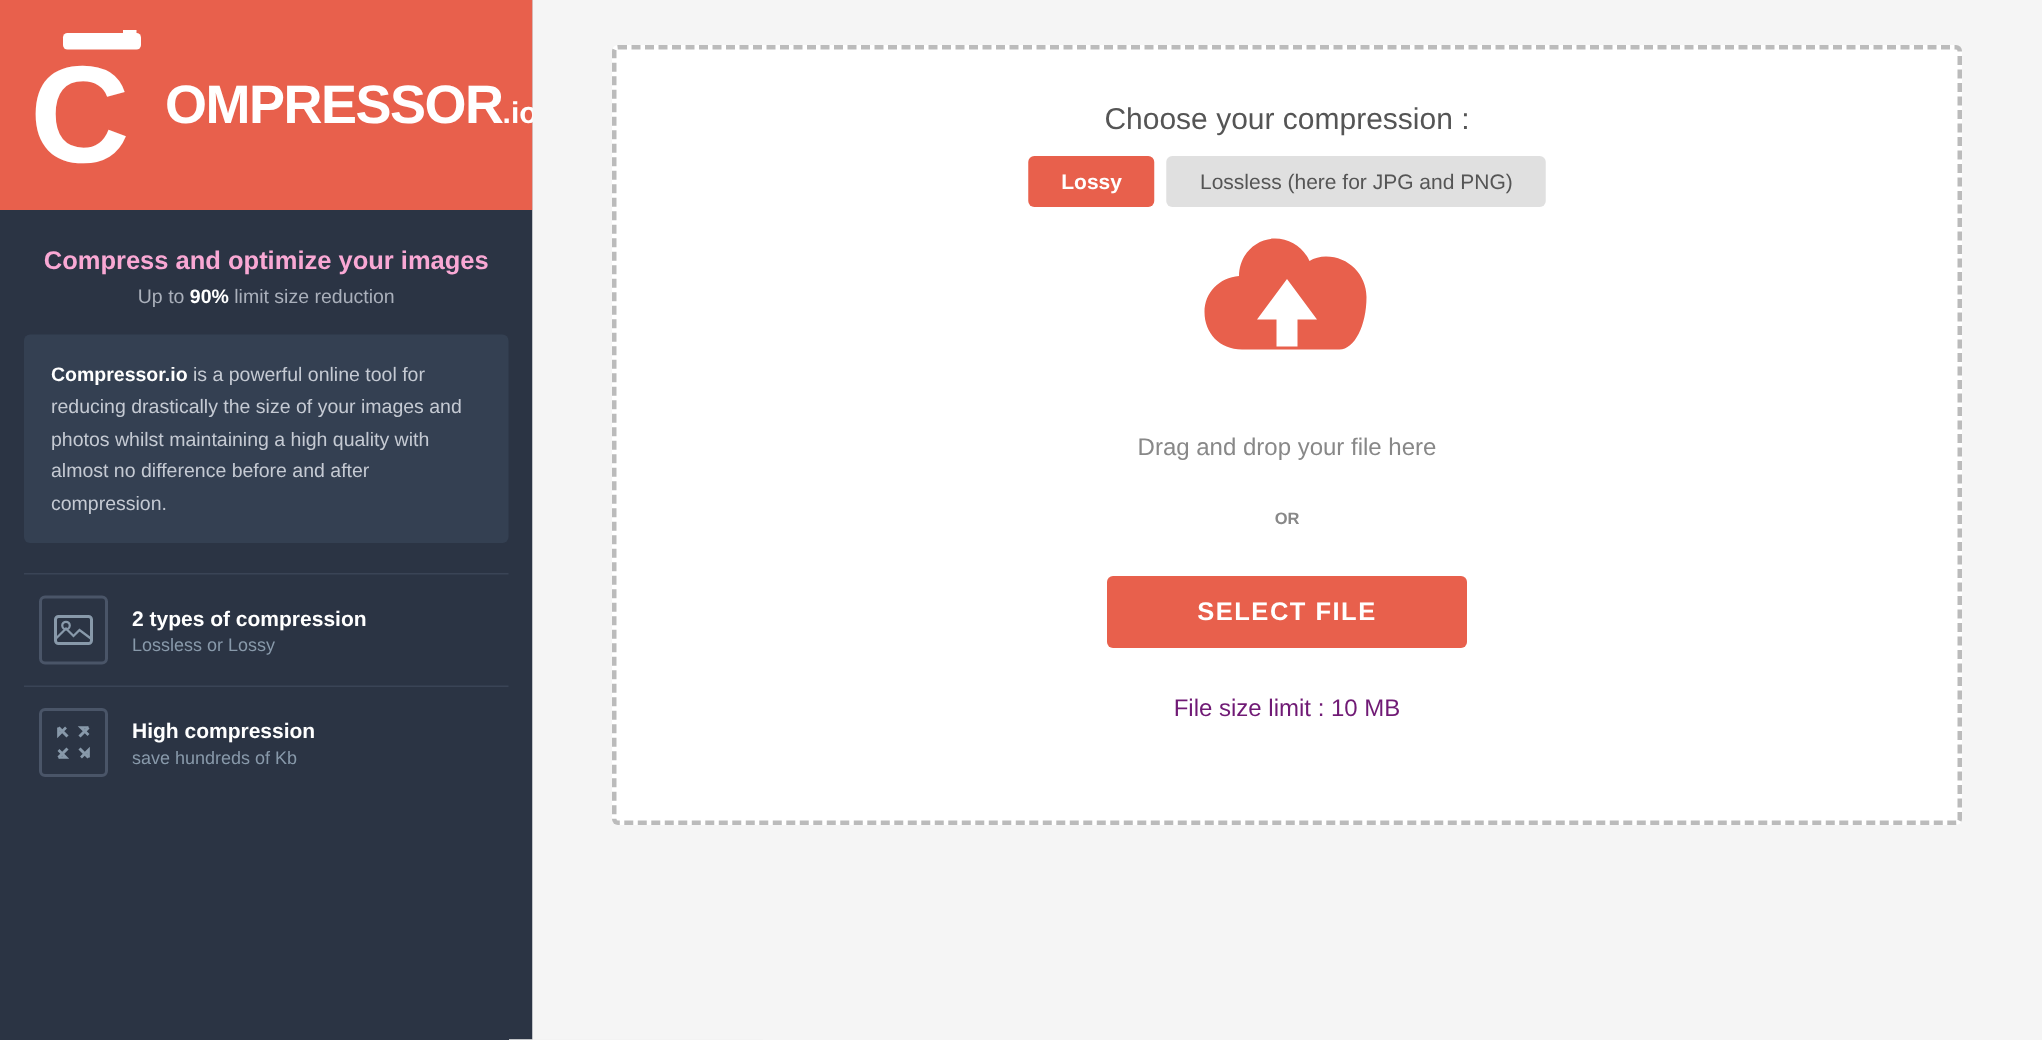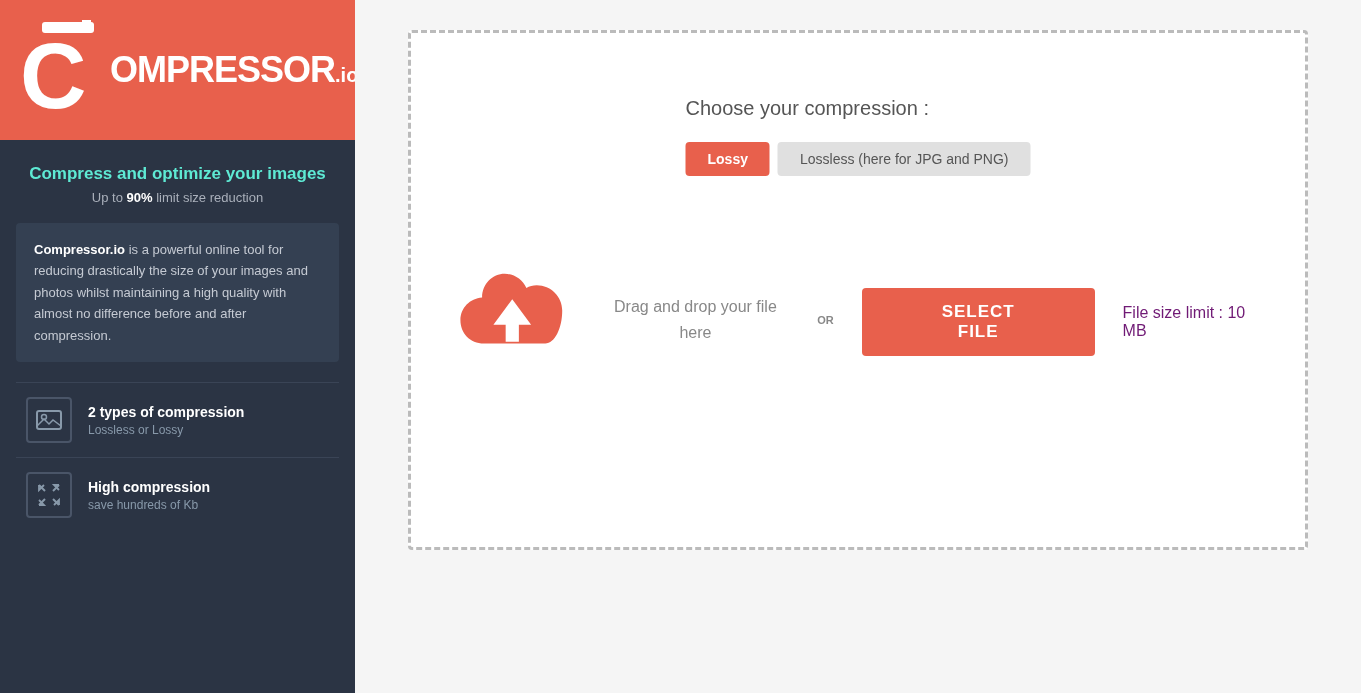"Choose your compression :" .compression-chooser { align-items: flex-start -> center; gap: 22px -> 12px; margin-top: 28px -> none }
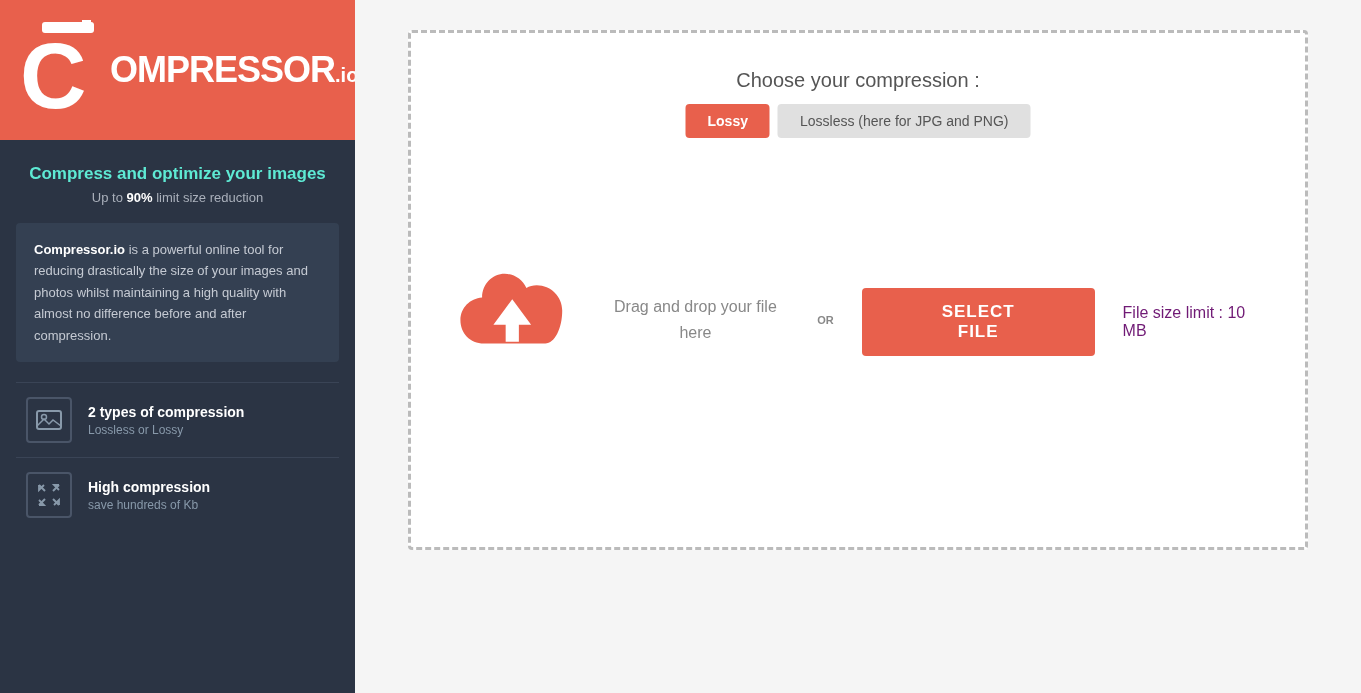"Compress and optimize your images" .headline-title { color: #5eead4 -> #f9a8d4 }
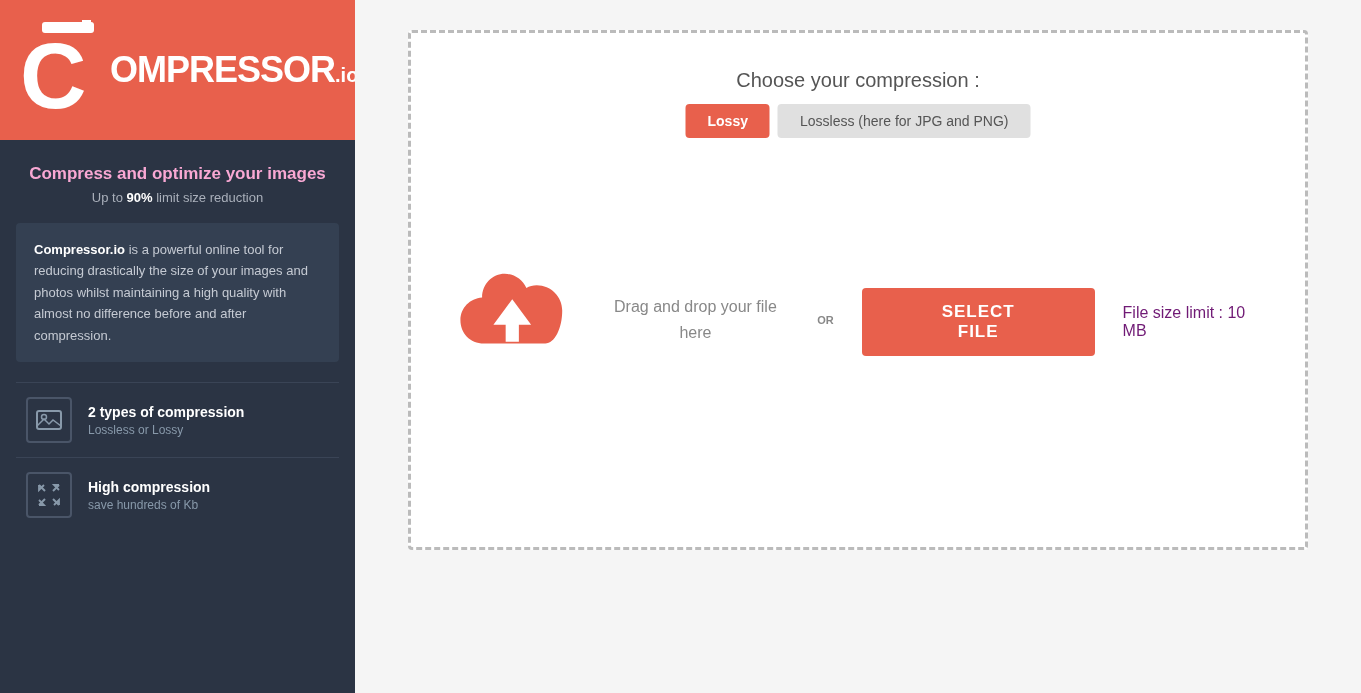"Drag and drop your file" .upload-area { flex-direction: row -> column }
